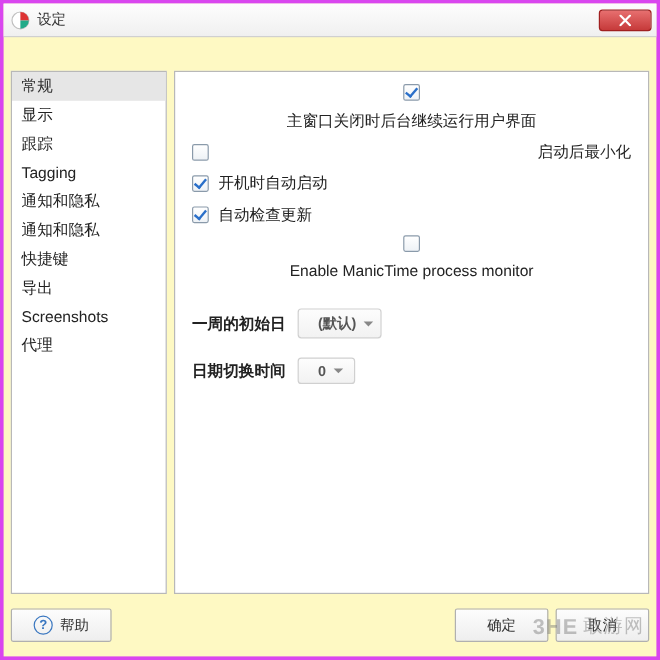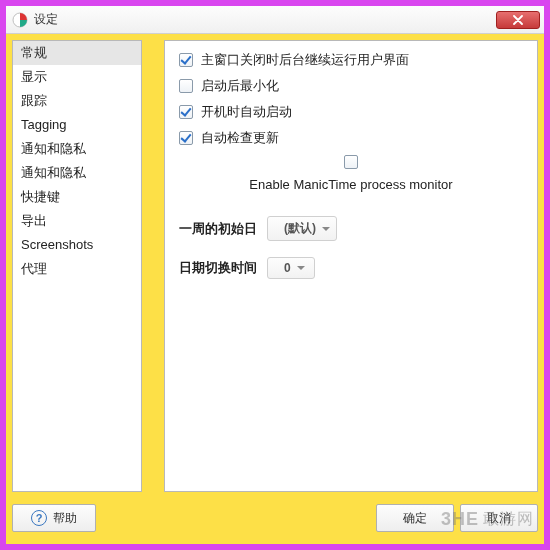"设定" .window { background: #fde047 -> #fef9c3; border: 6px solid #d946ef -> 3px solid #d946ef }
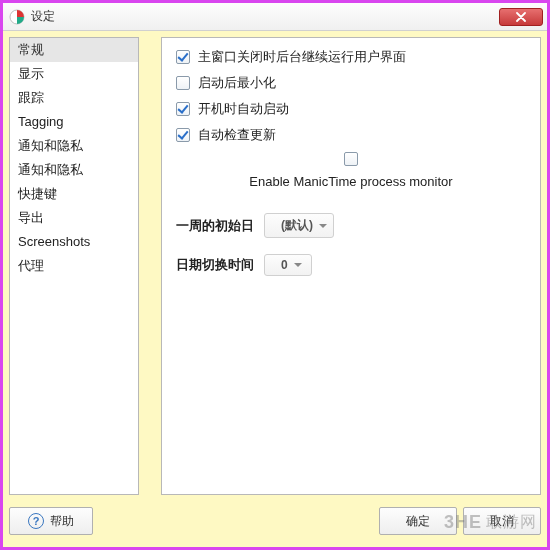"常规" .body { gap: 22px -> 6px; margin-top: none -> 22px }
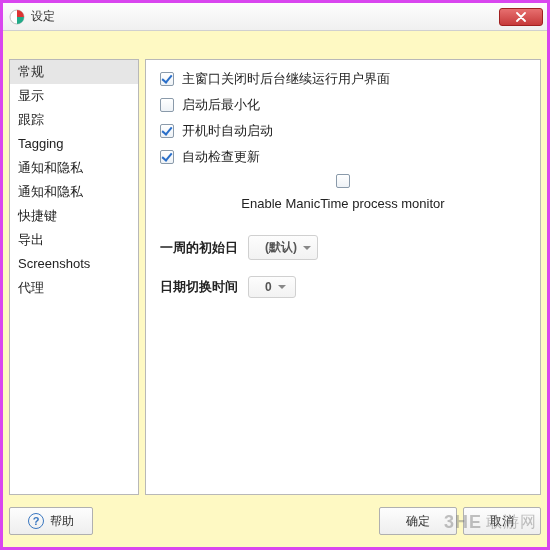"主窗口关闭时后台继续运行用户界面" div.check-row { flex-direction: none -> column }
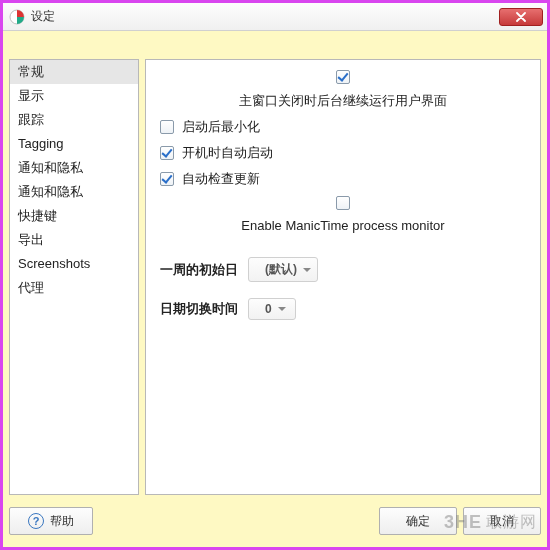"启动后最小化" div.check-row { justify-content: none -> space-between }
